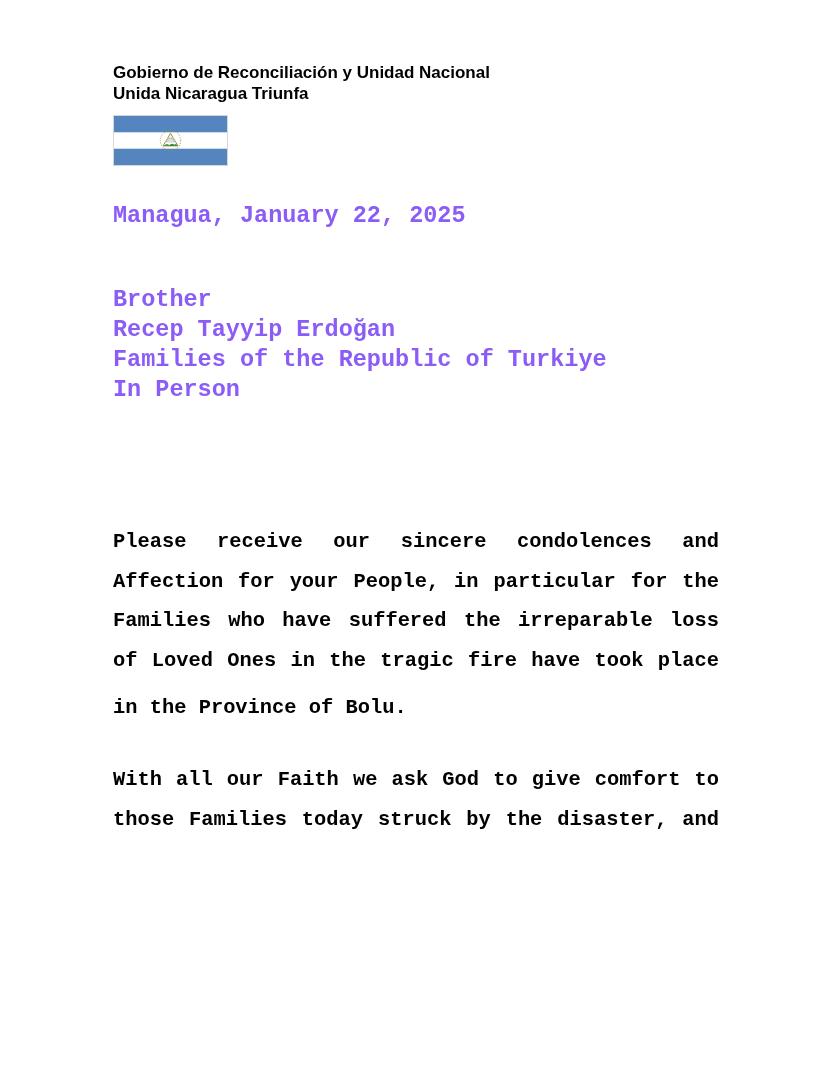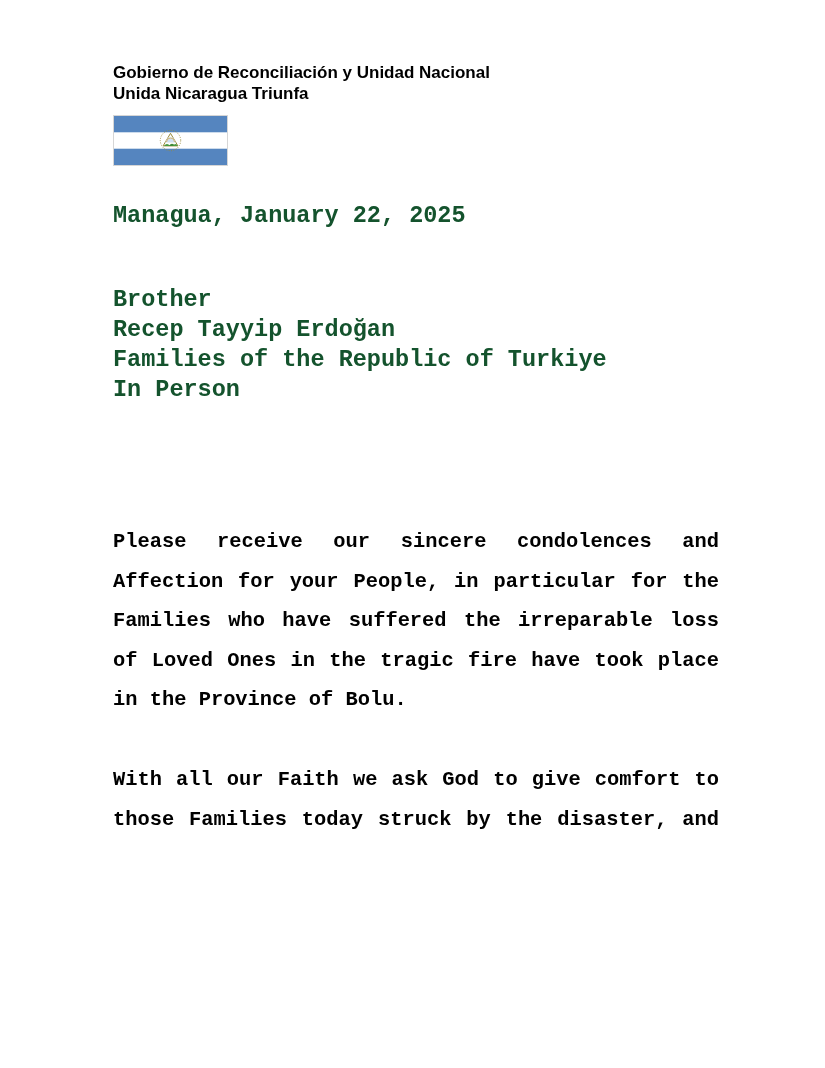"Managua, January 22, 2025" .mono { color: #14532d -> #8b5cf6 }
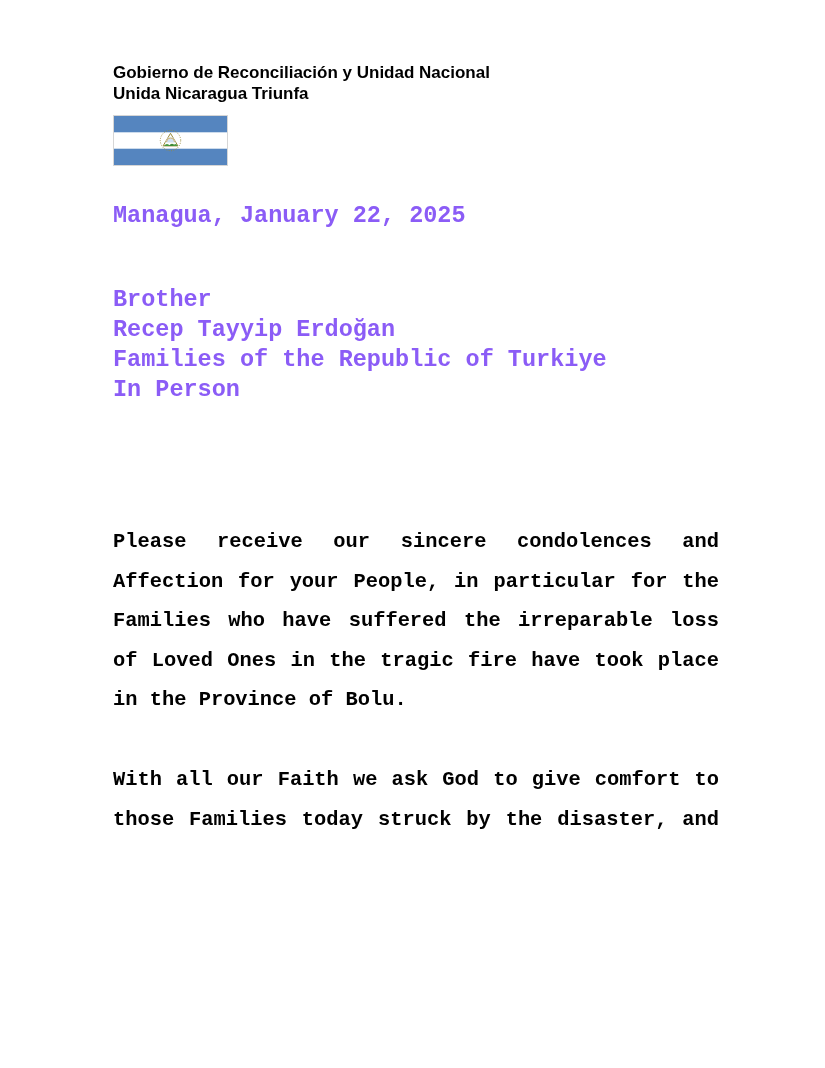"in the Province of Bolu." .paragraph .ll { margin-top: none -> 8px }
